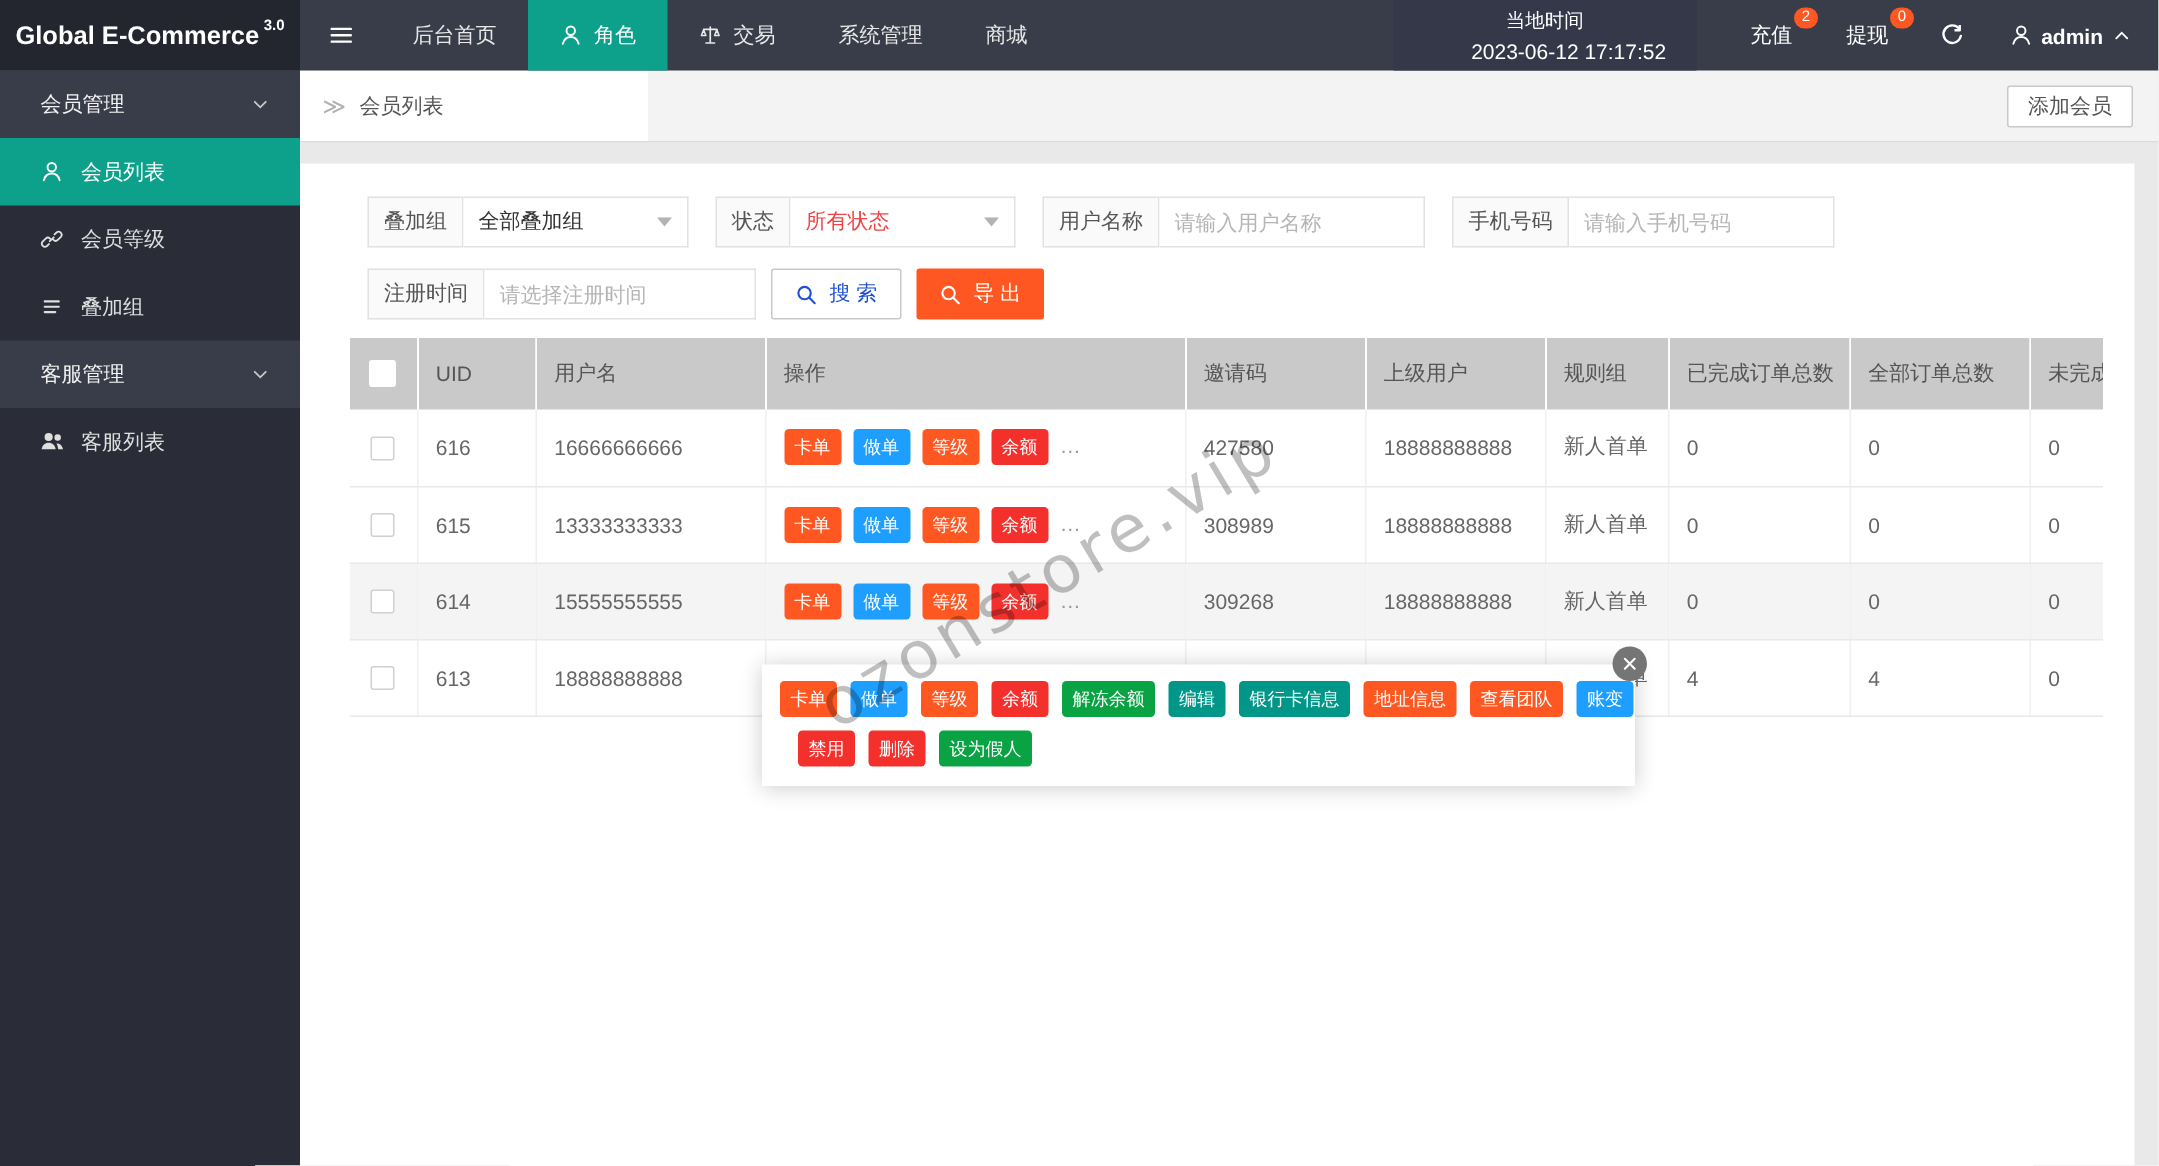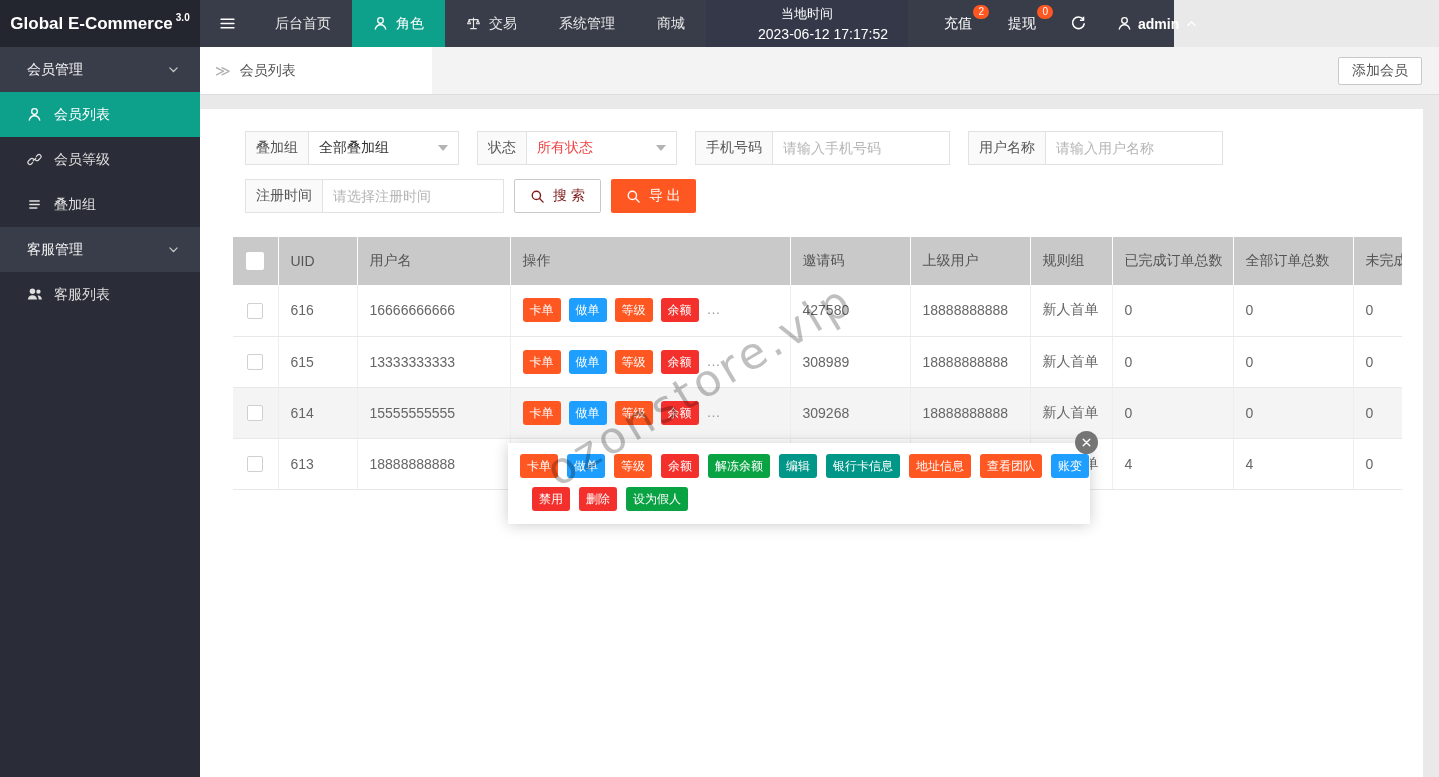"Global E-Commerce" .topbar { width: 1174px -> 1439px }
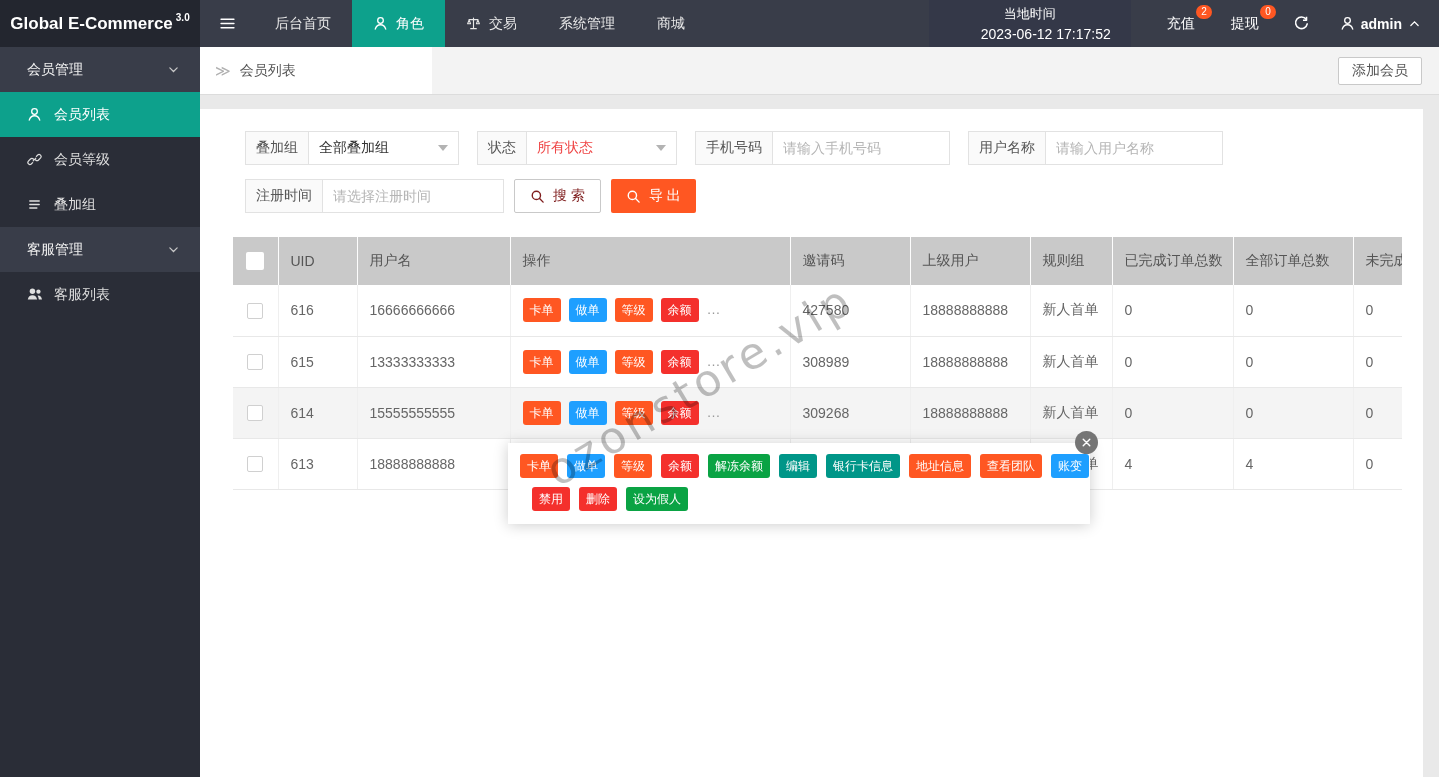"手机号码" div.fgroup { order: before "用户名称" -> after "用户名称" }
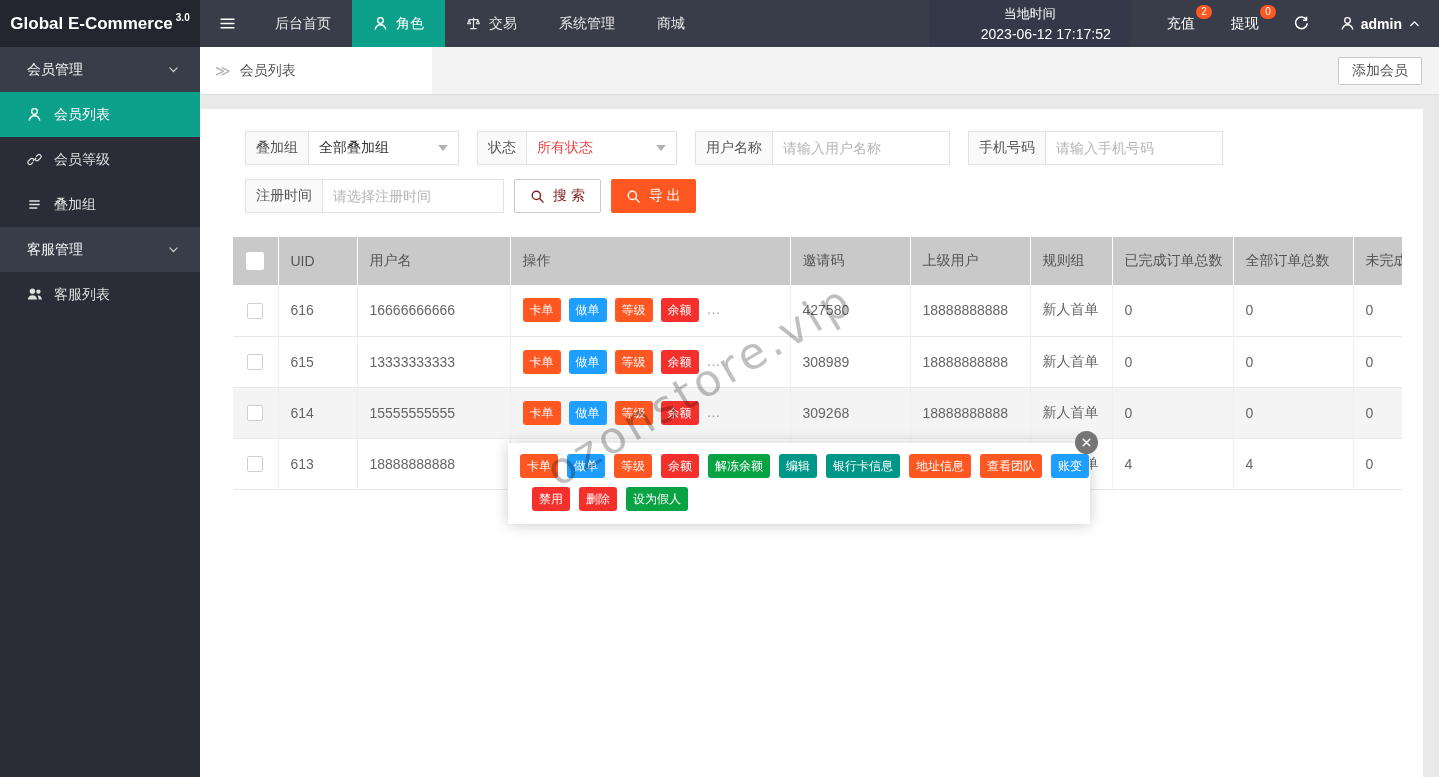"搜 索" .btn-search { color: #7f1d1d -> #1d4ed8 }
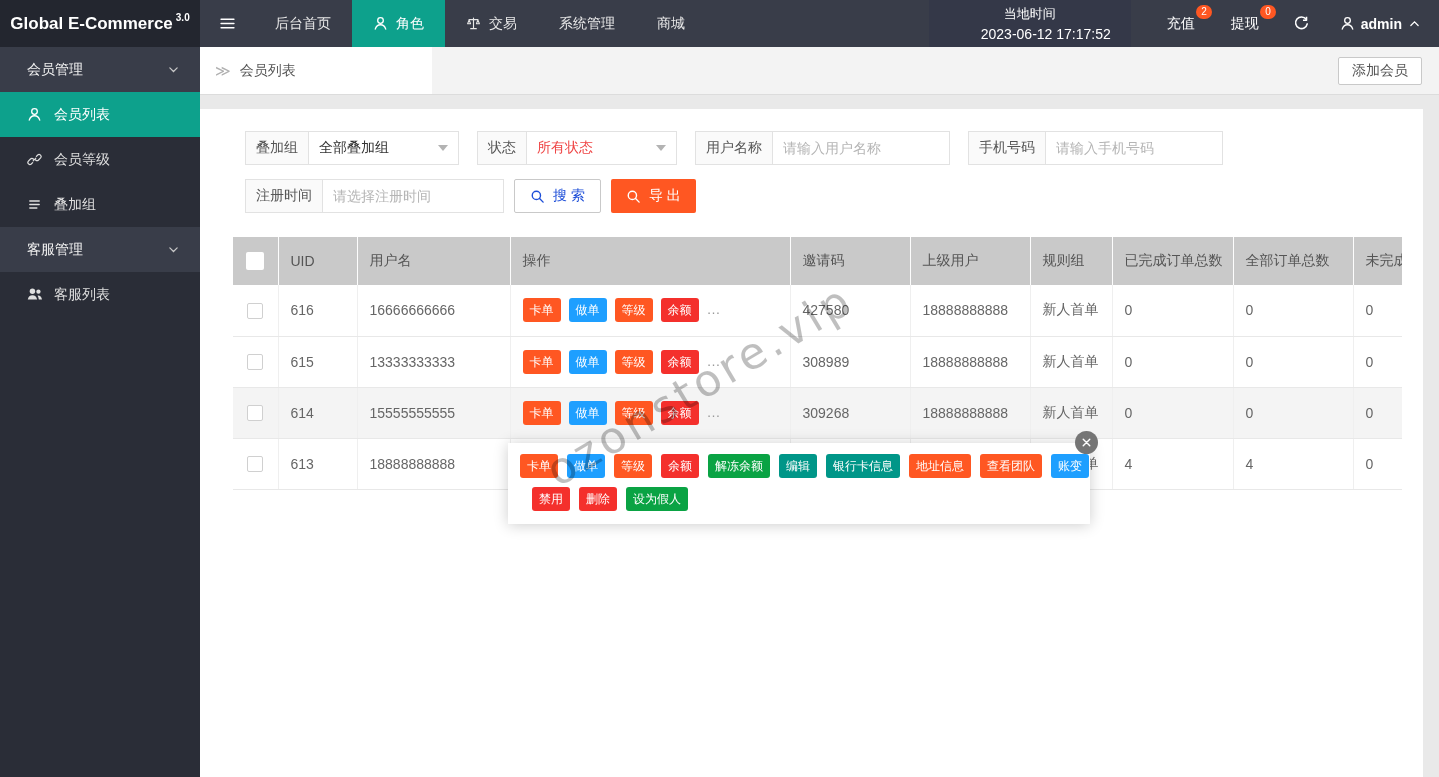"UID" .table-wrap { margin: 24px 0 0 33px -> 12px 0 0 33px }
